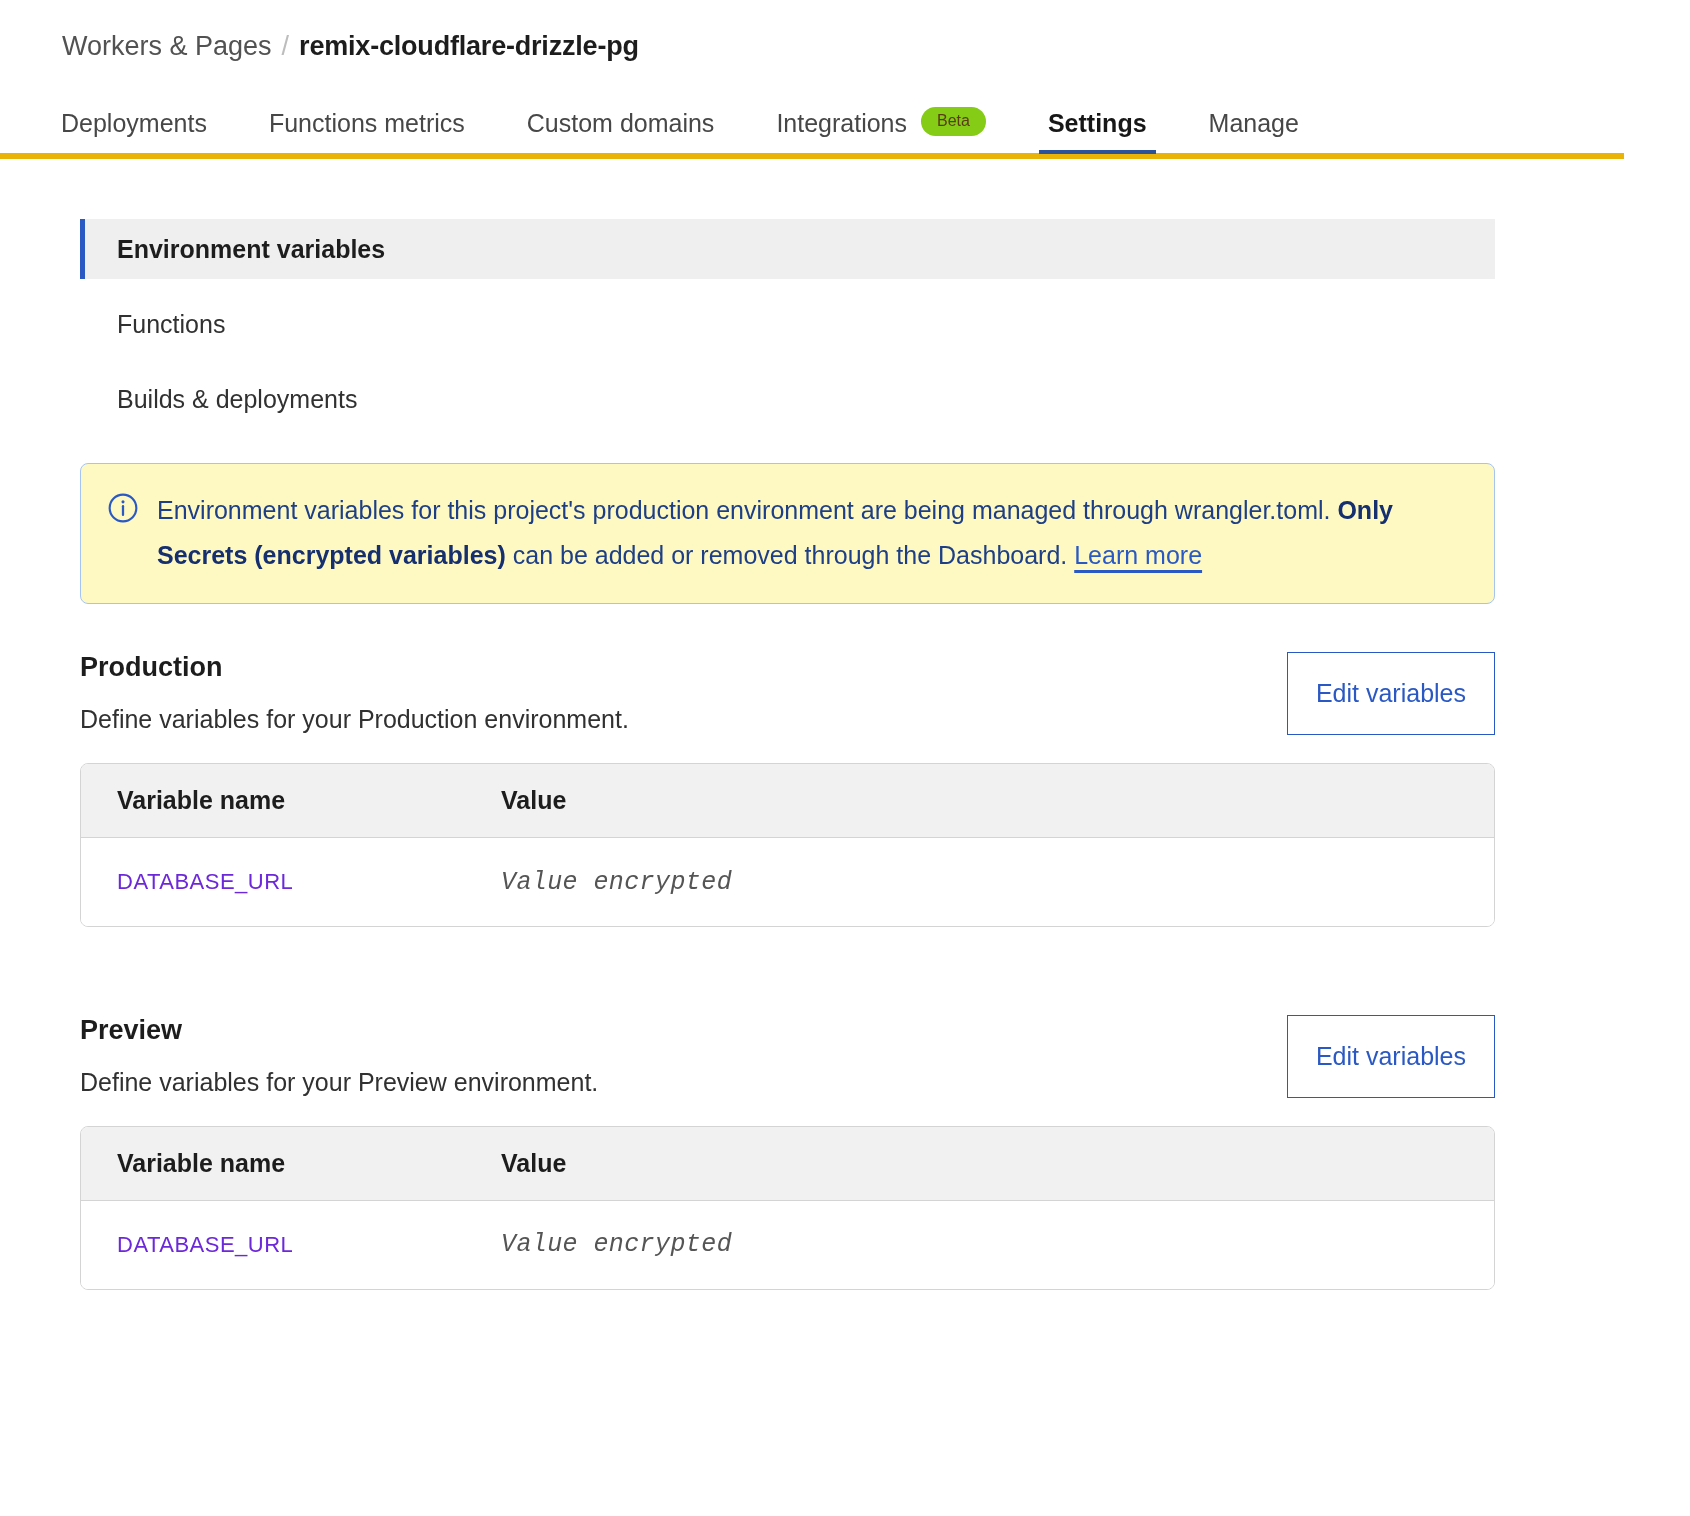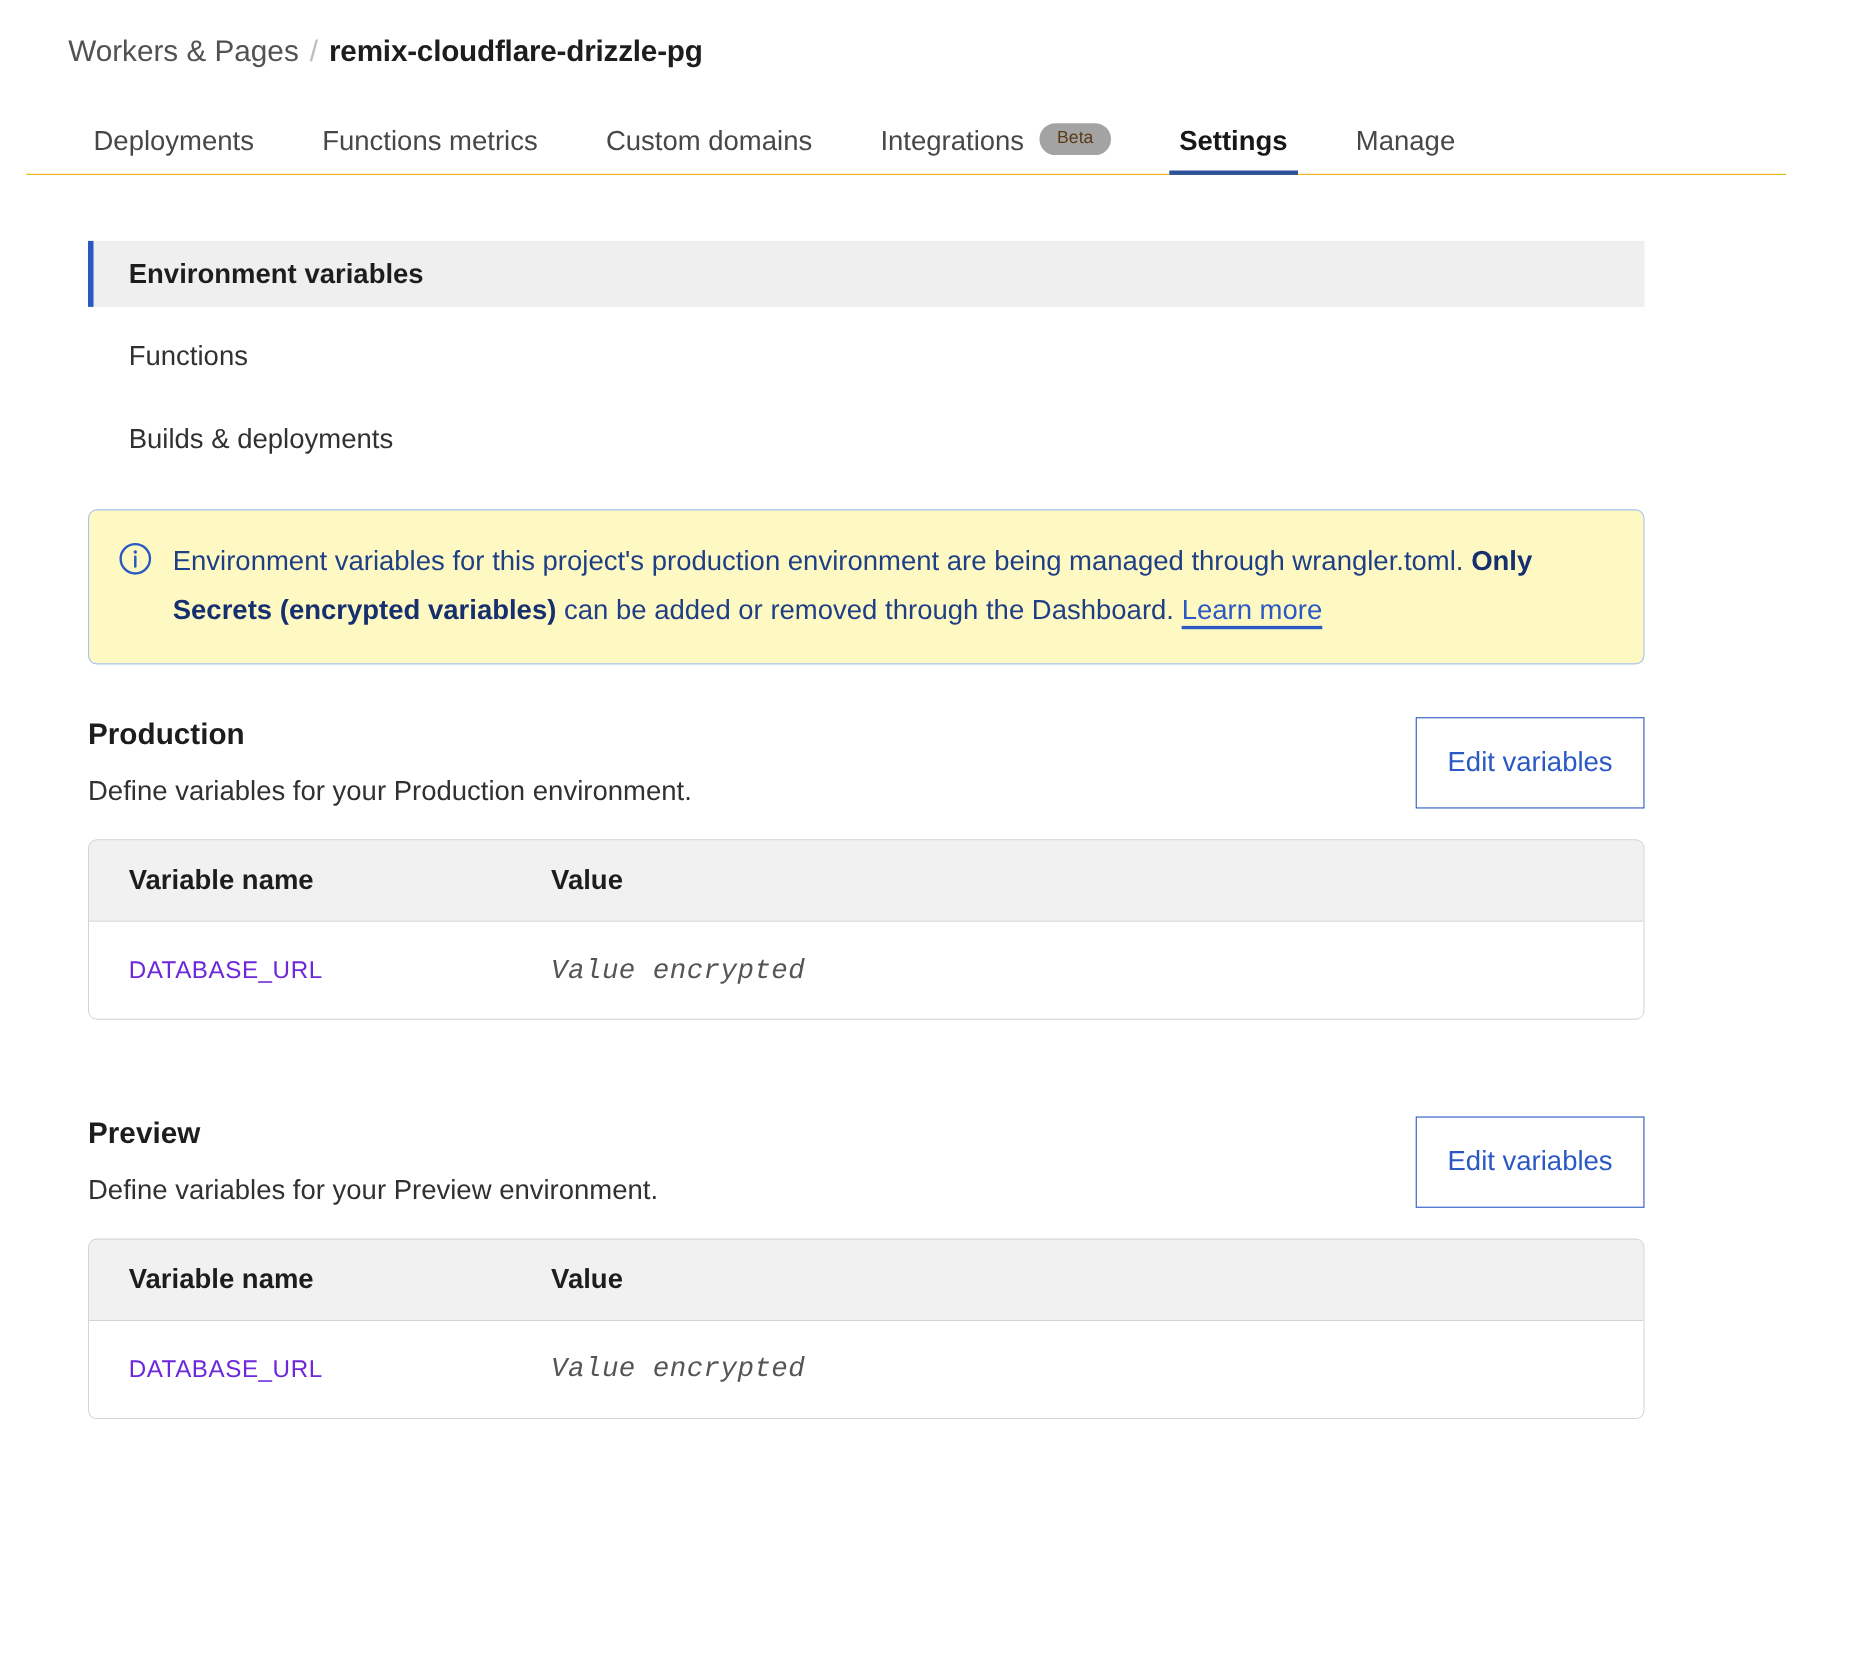"Deployments" .tabbar { border-bottom: 1px solid #eab308 -> 6px solid #eab308; margin-left: 24px -> none }
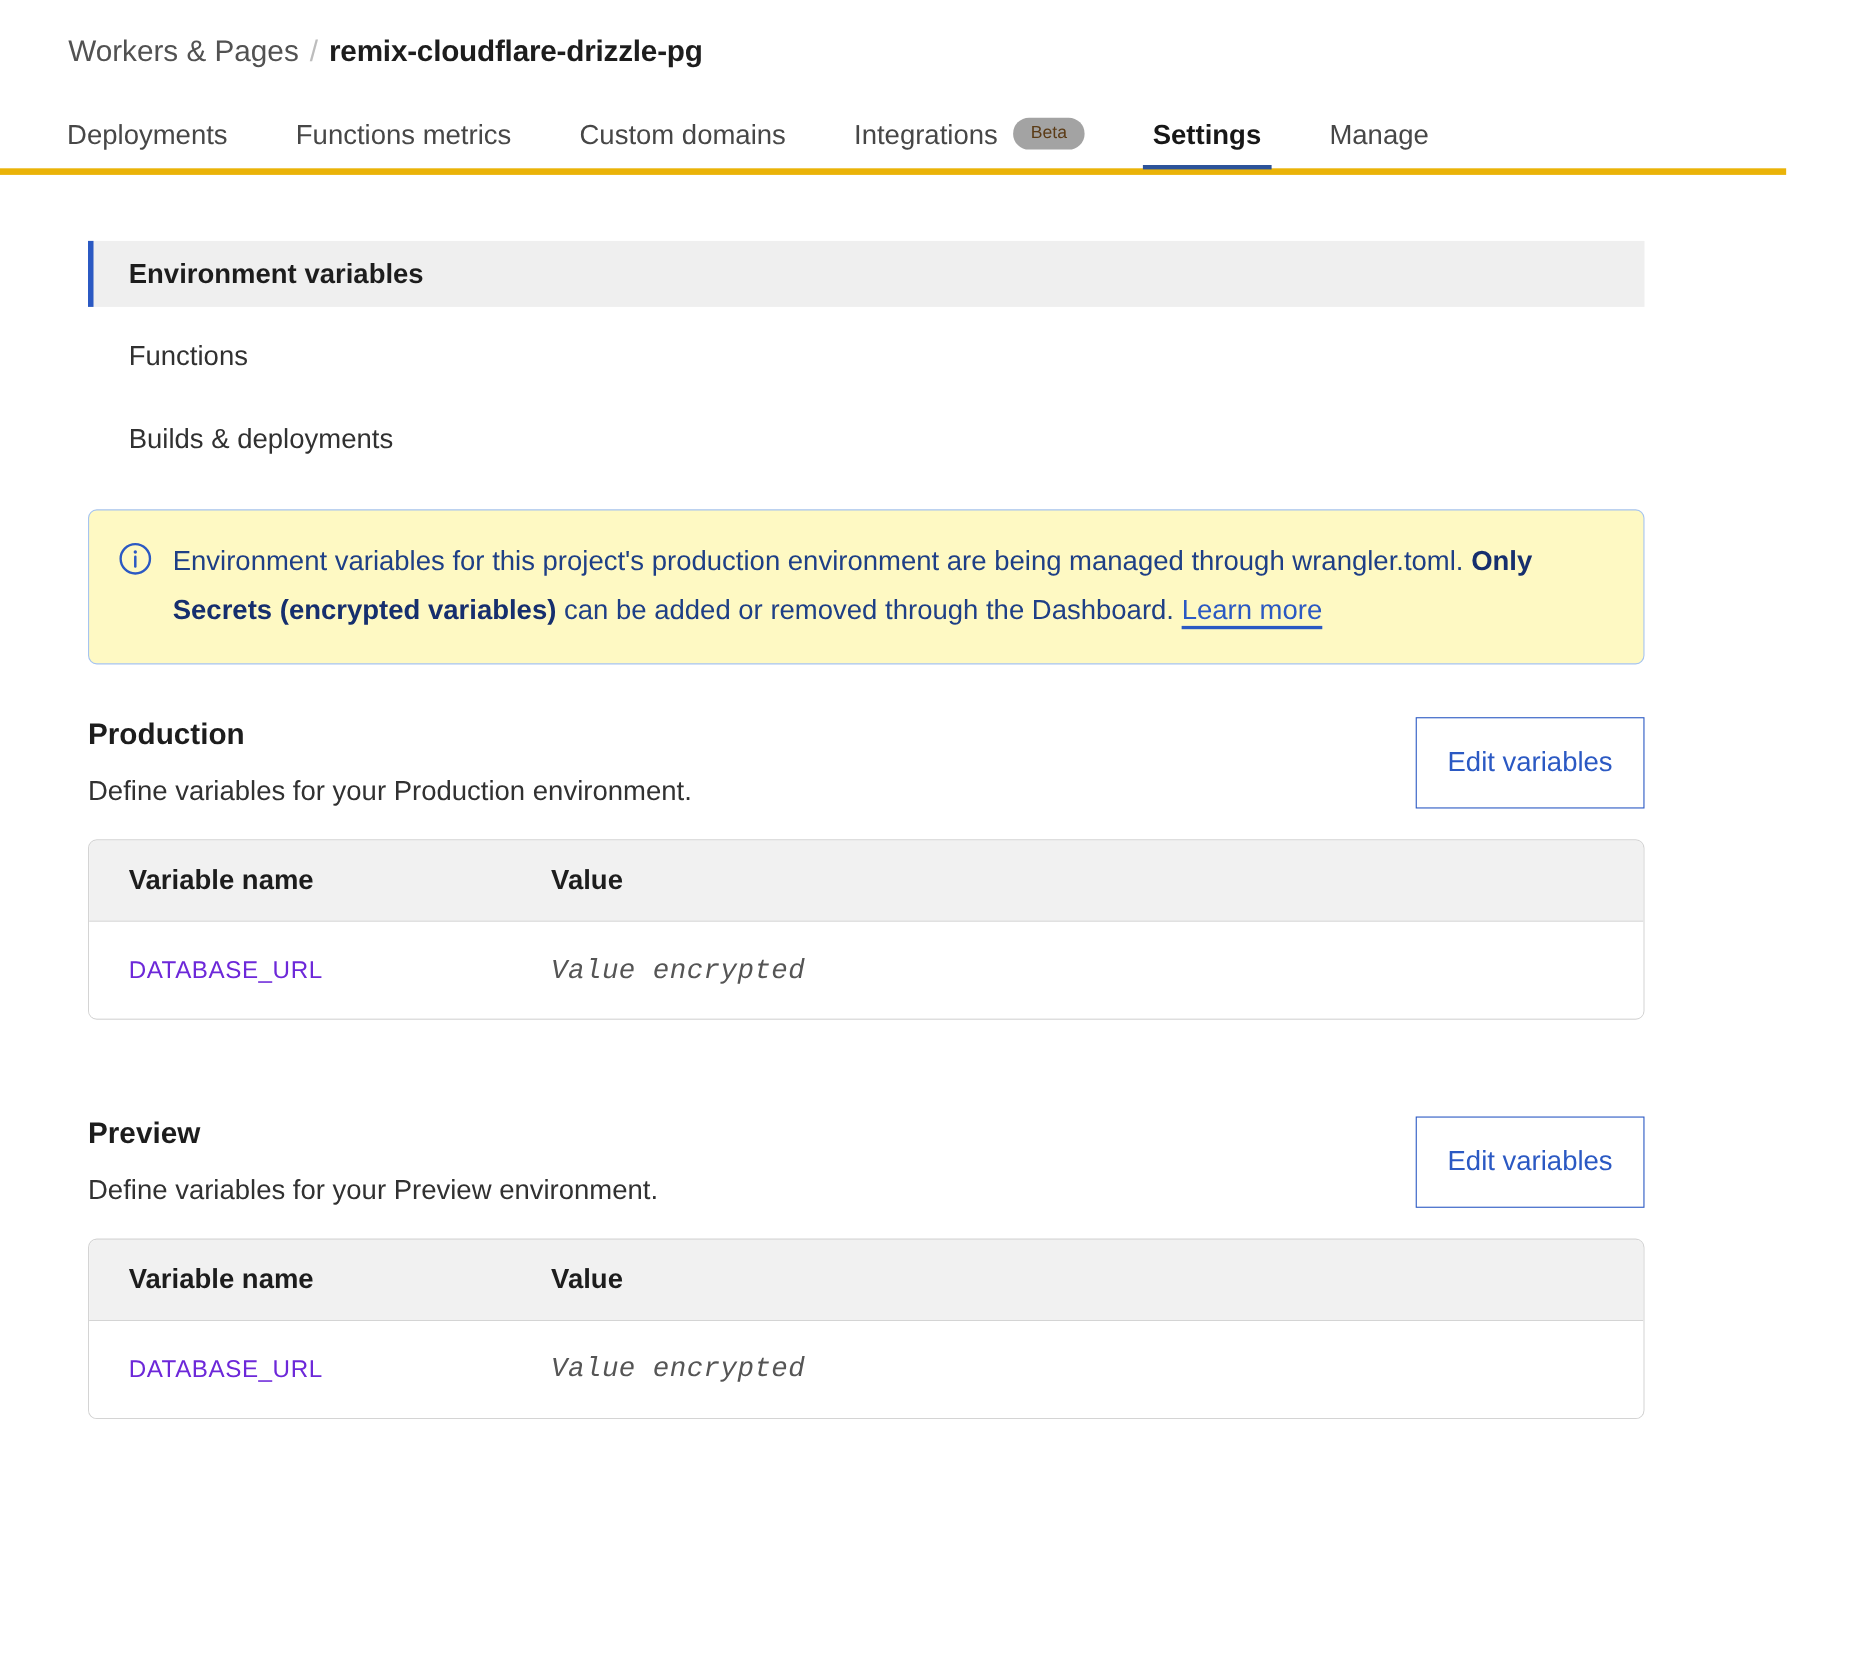"Beta" .badge-beta { background: #a3a3a3 -> #84cc16 }
